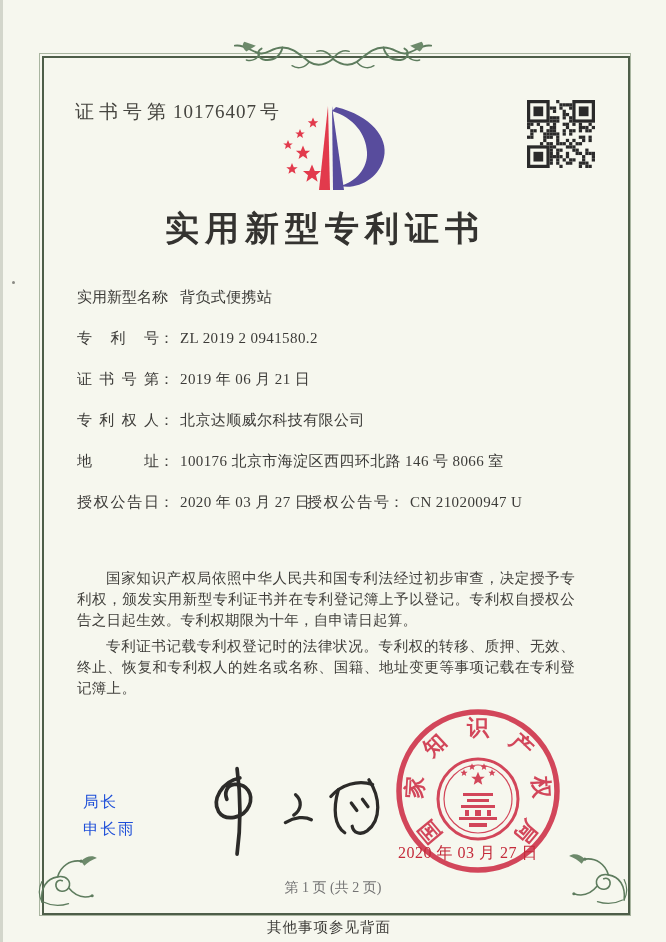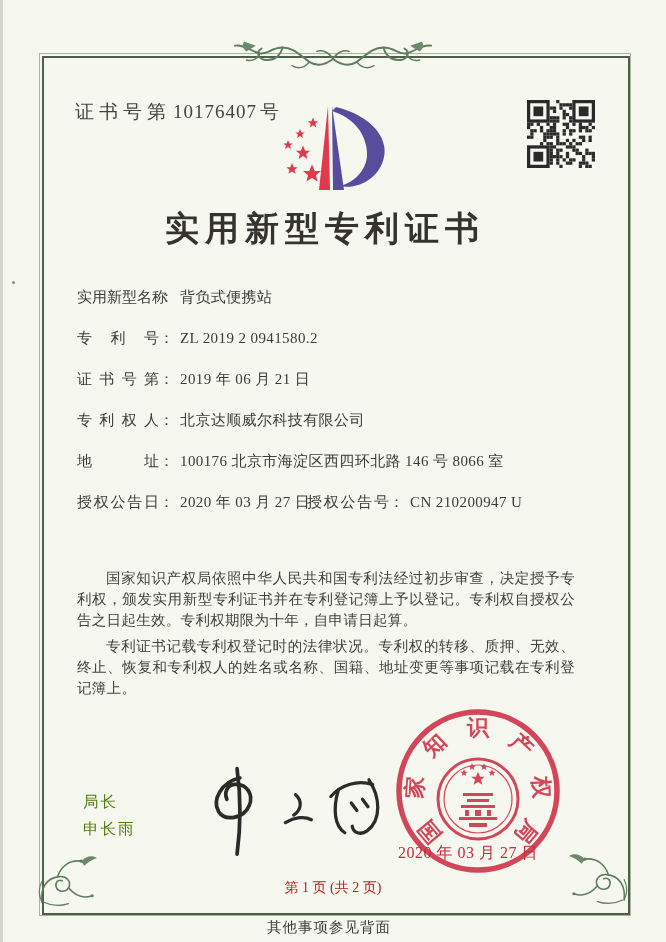"局长" .director { color: #4d7c0f -> #1d4ed8 }
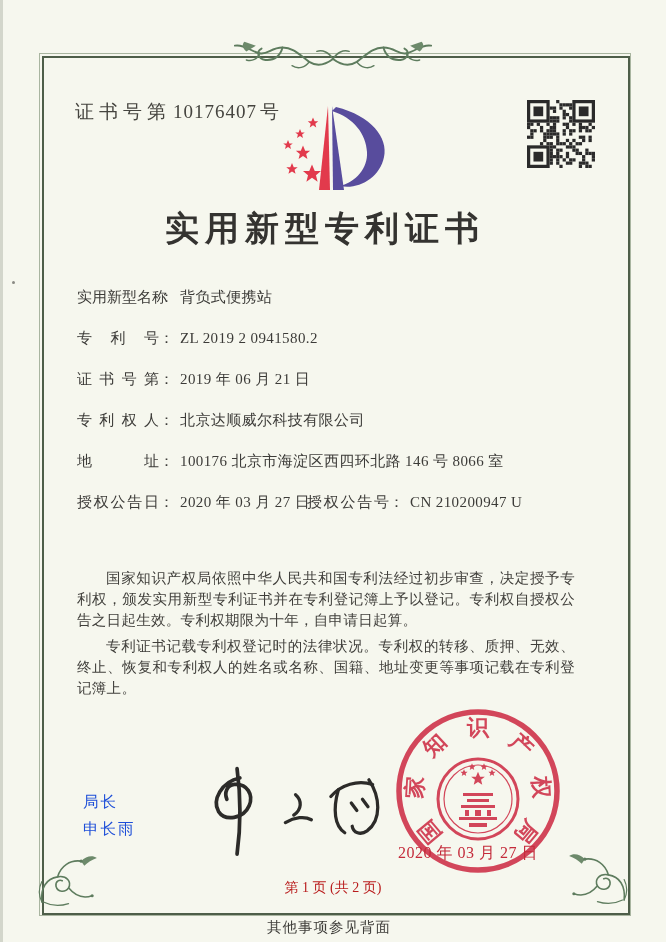"第 1 页 (共 2" .page-info { color: #b91c1c -> #737373 }
